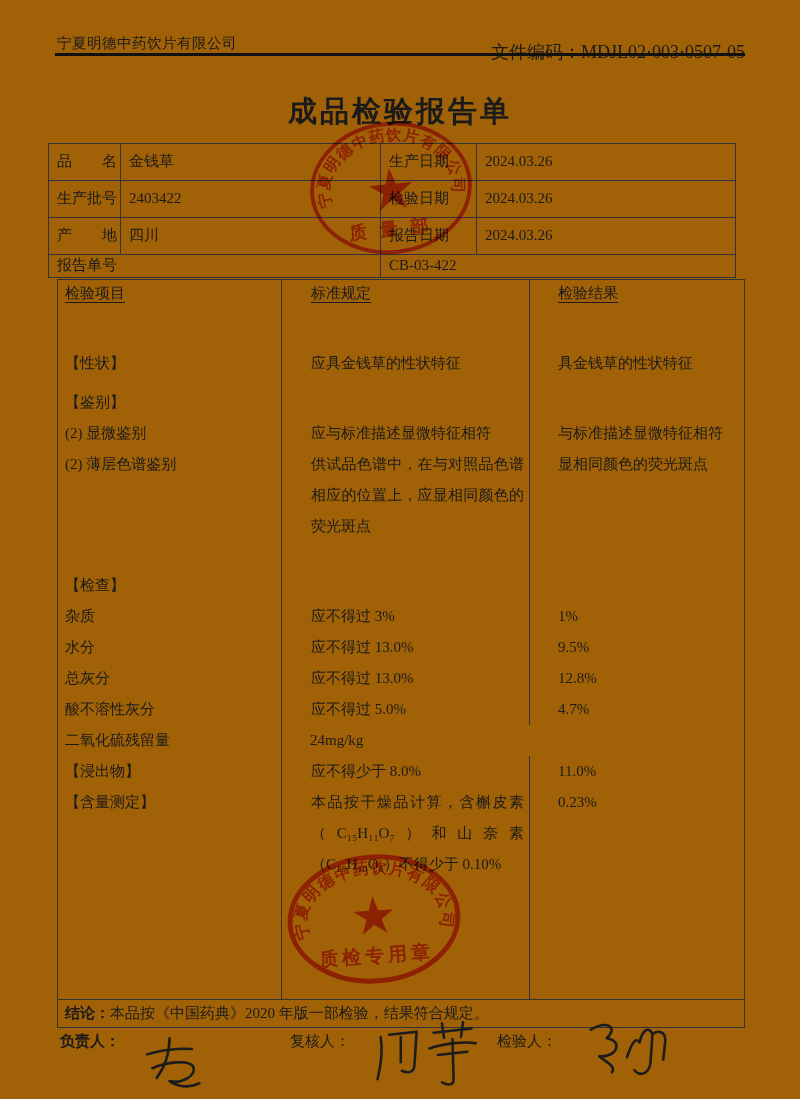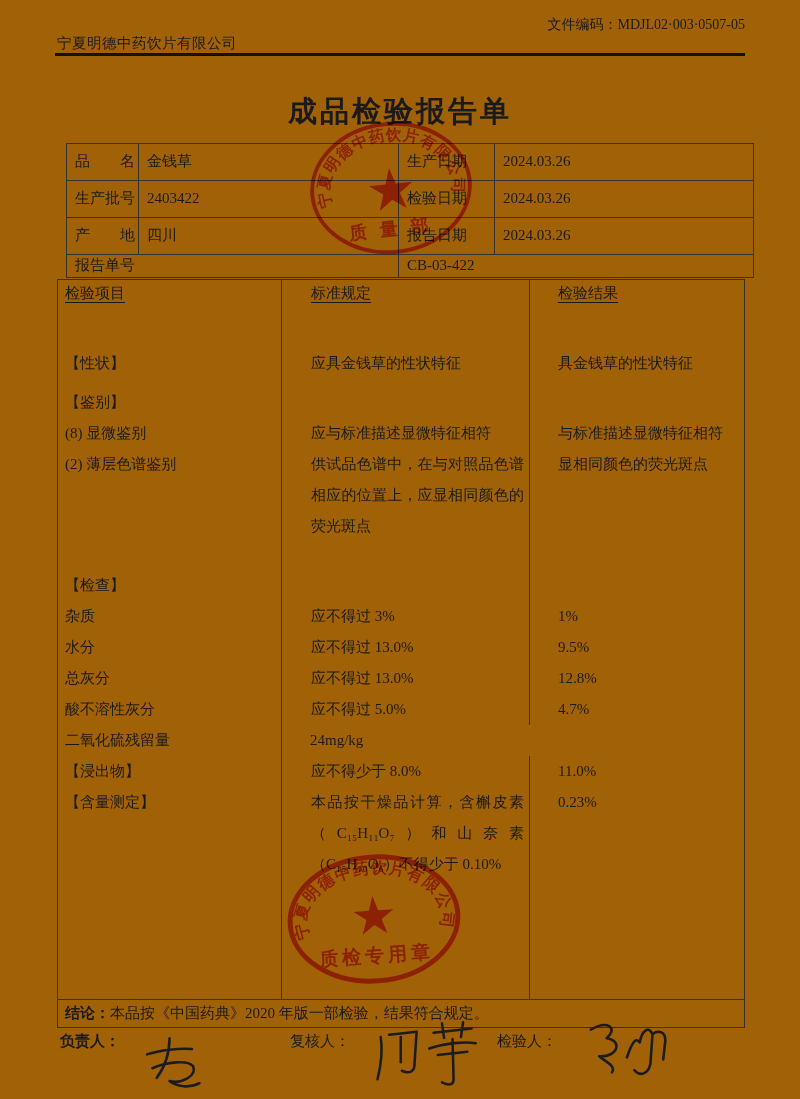"文件编码：MDJL02·003·0507-05" .hdr-code { font-size: 14px -> 18px; top: 16px -> 40px }
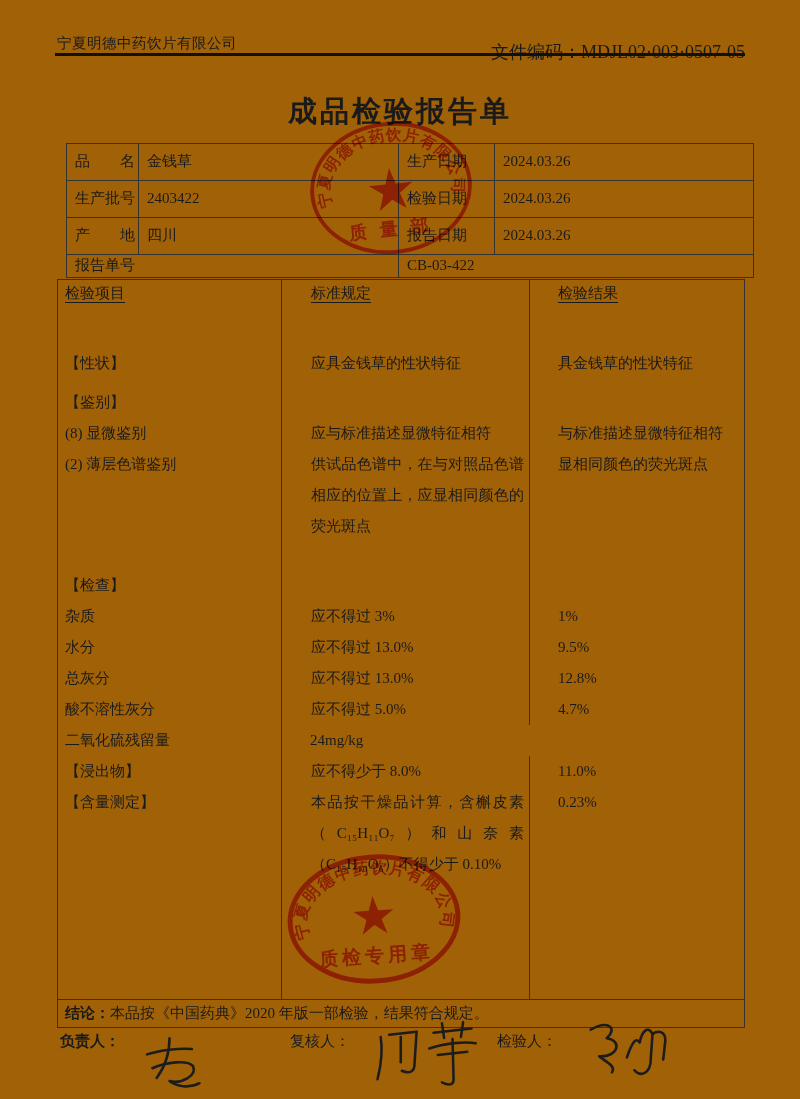"品 名" .info-table { left: 66px -> 48px }
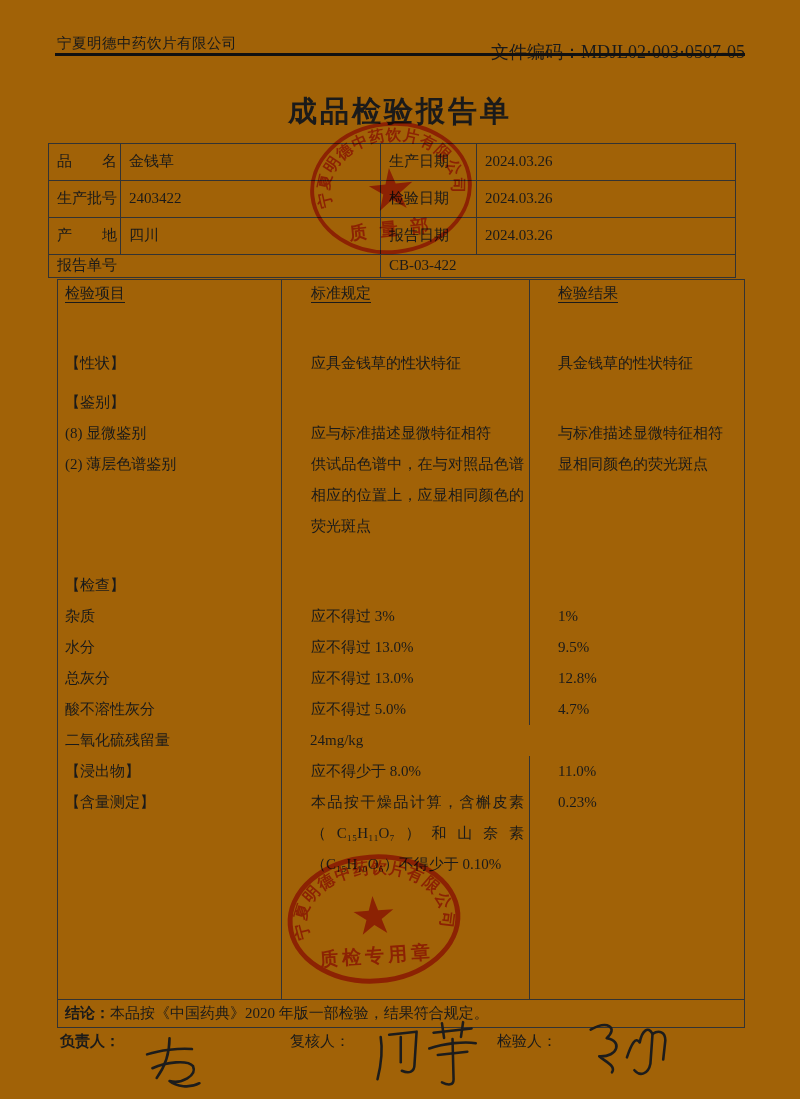"(8) 显微鉴别" div.c1 { text: 8 -> 2 }
